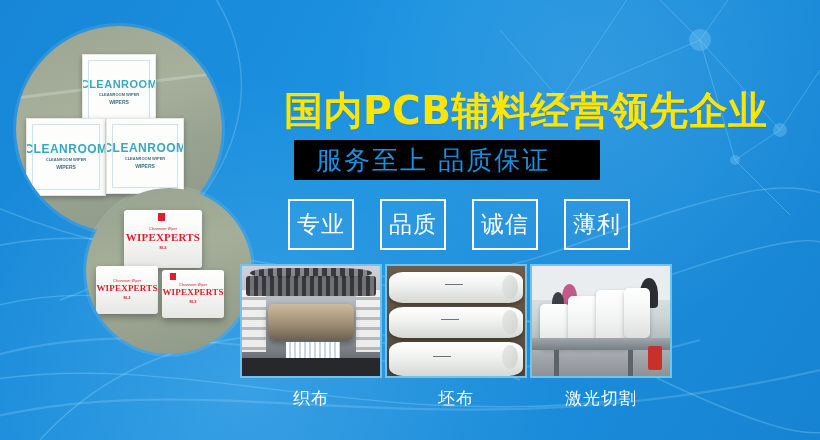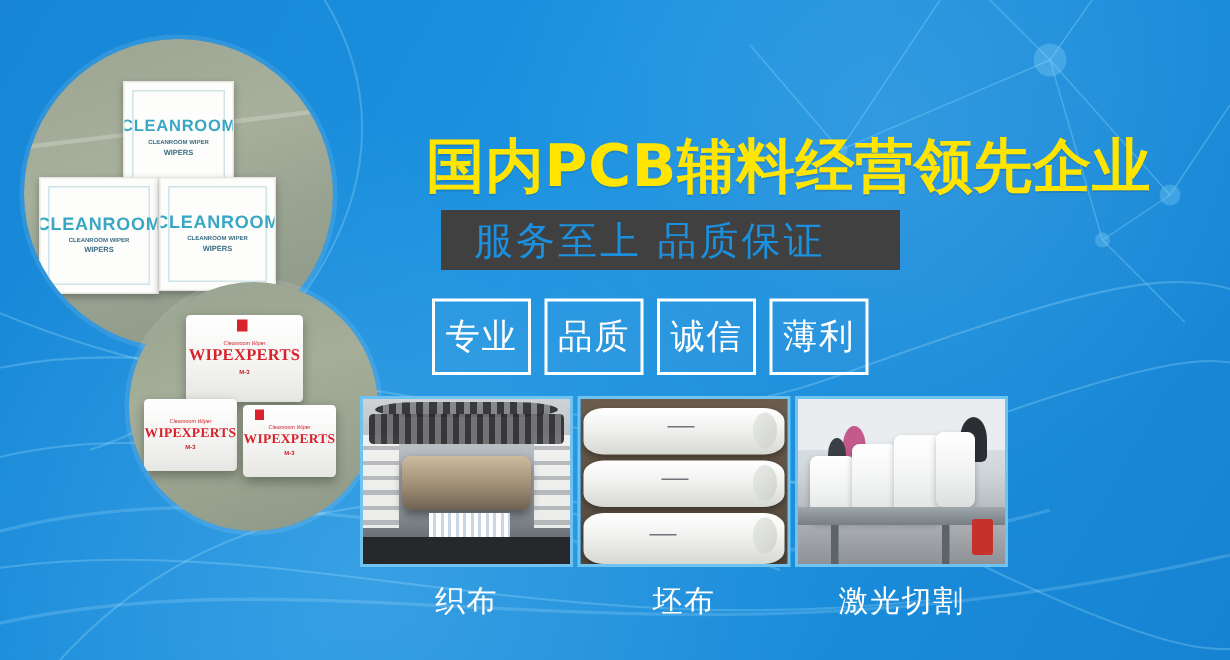"服务至上 品质保证" .sub-bar { background: #404040 -> #000000 }
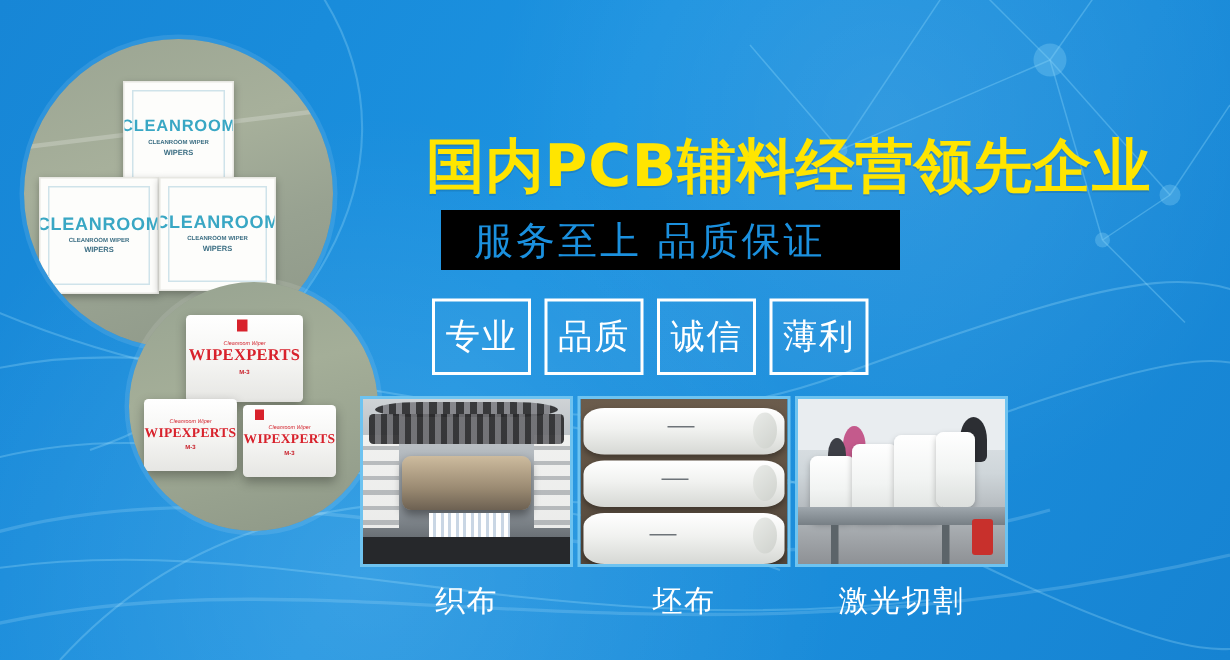"专业" .kw-row { gap: 9px -> 26px }
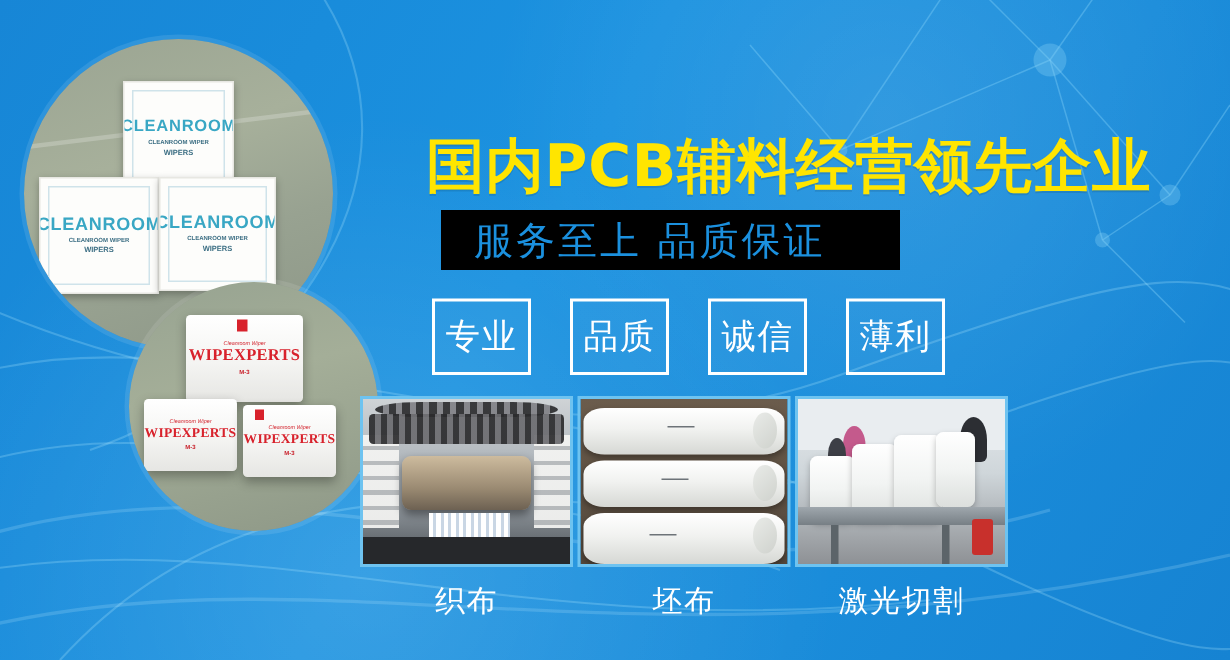"织布" .thumb-caption { font-size: 20px -> 17px }
